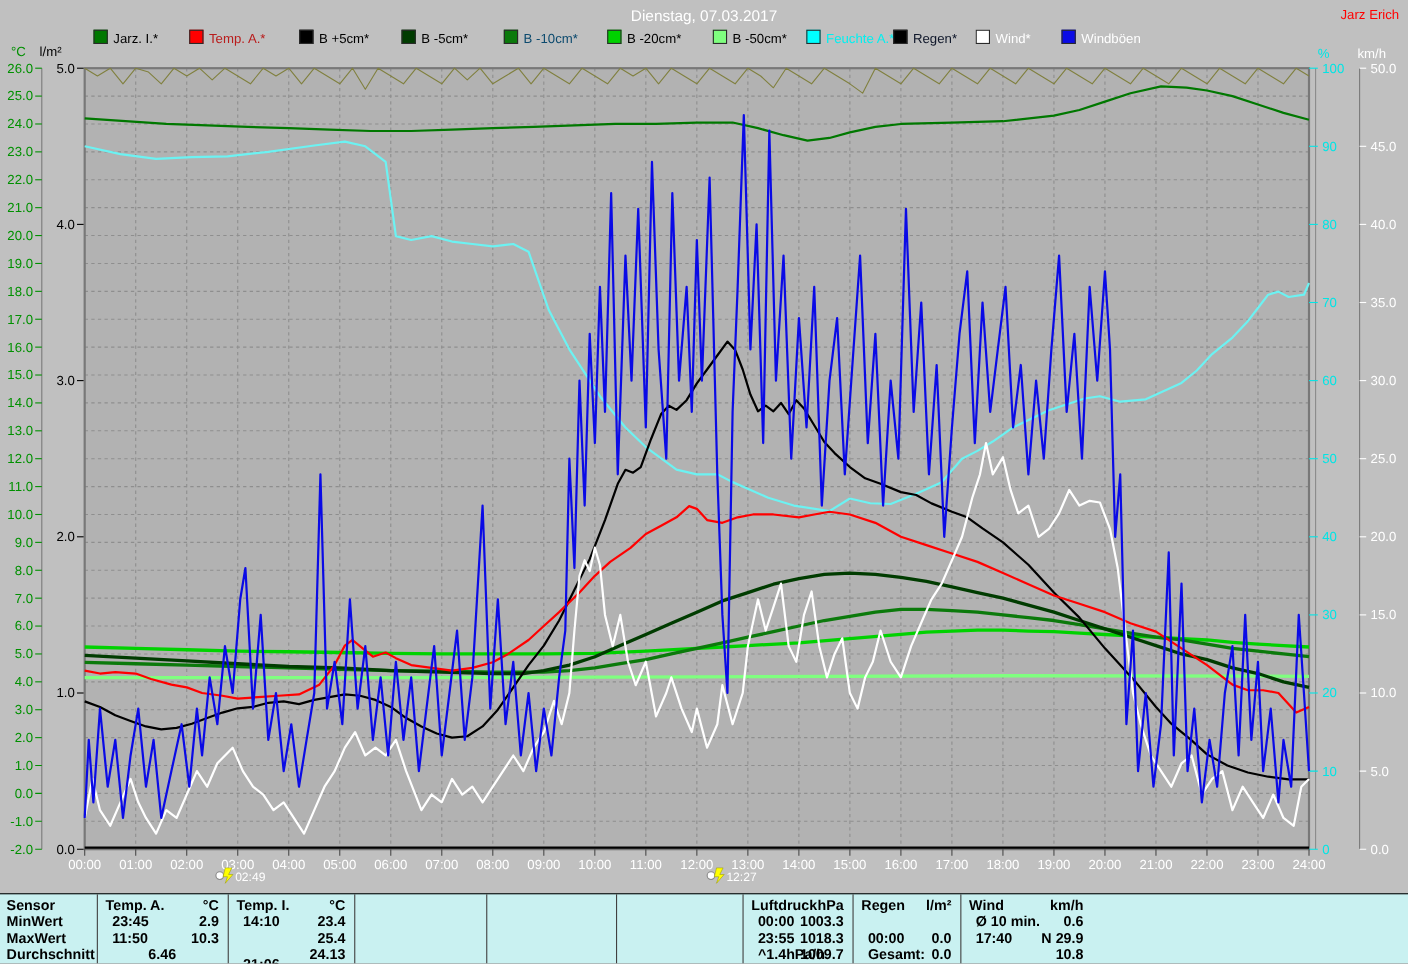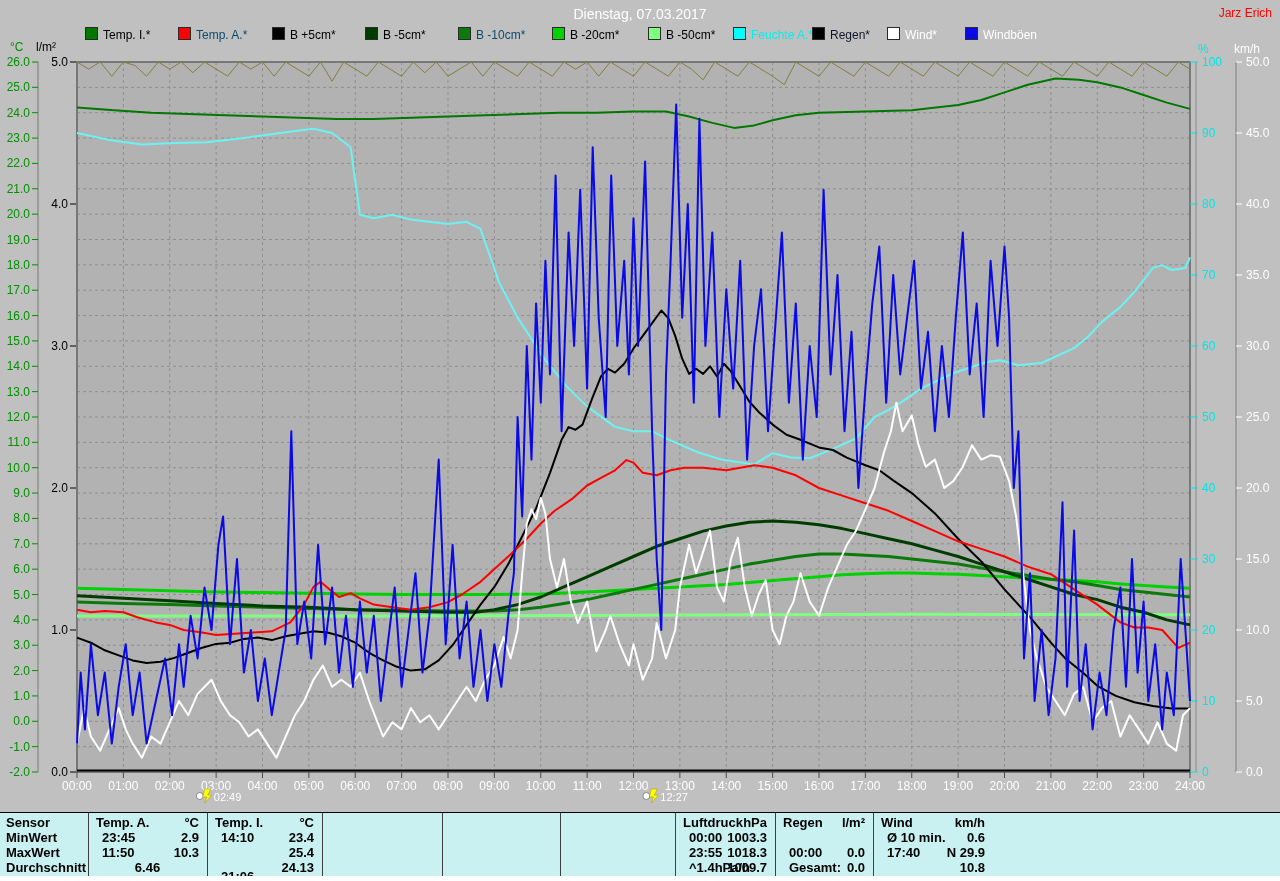"Temp. I.*" span { text: Temp -> Jarz }
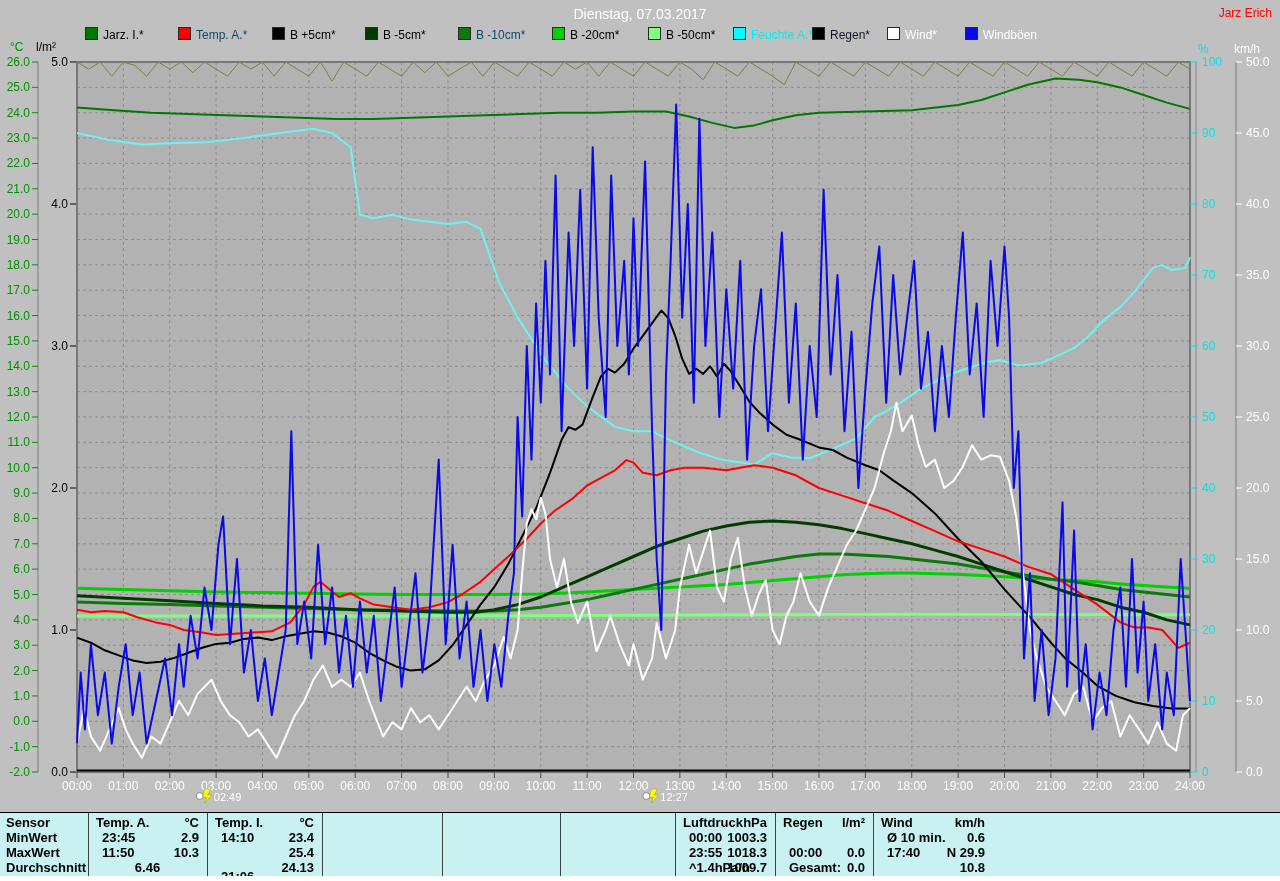"Temp. A.*" div.legend-item { color: #0c4a6e -> #b91c1c; left: 178px -> 172px }
